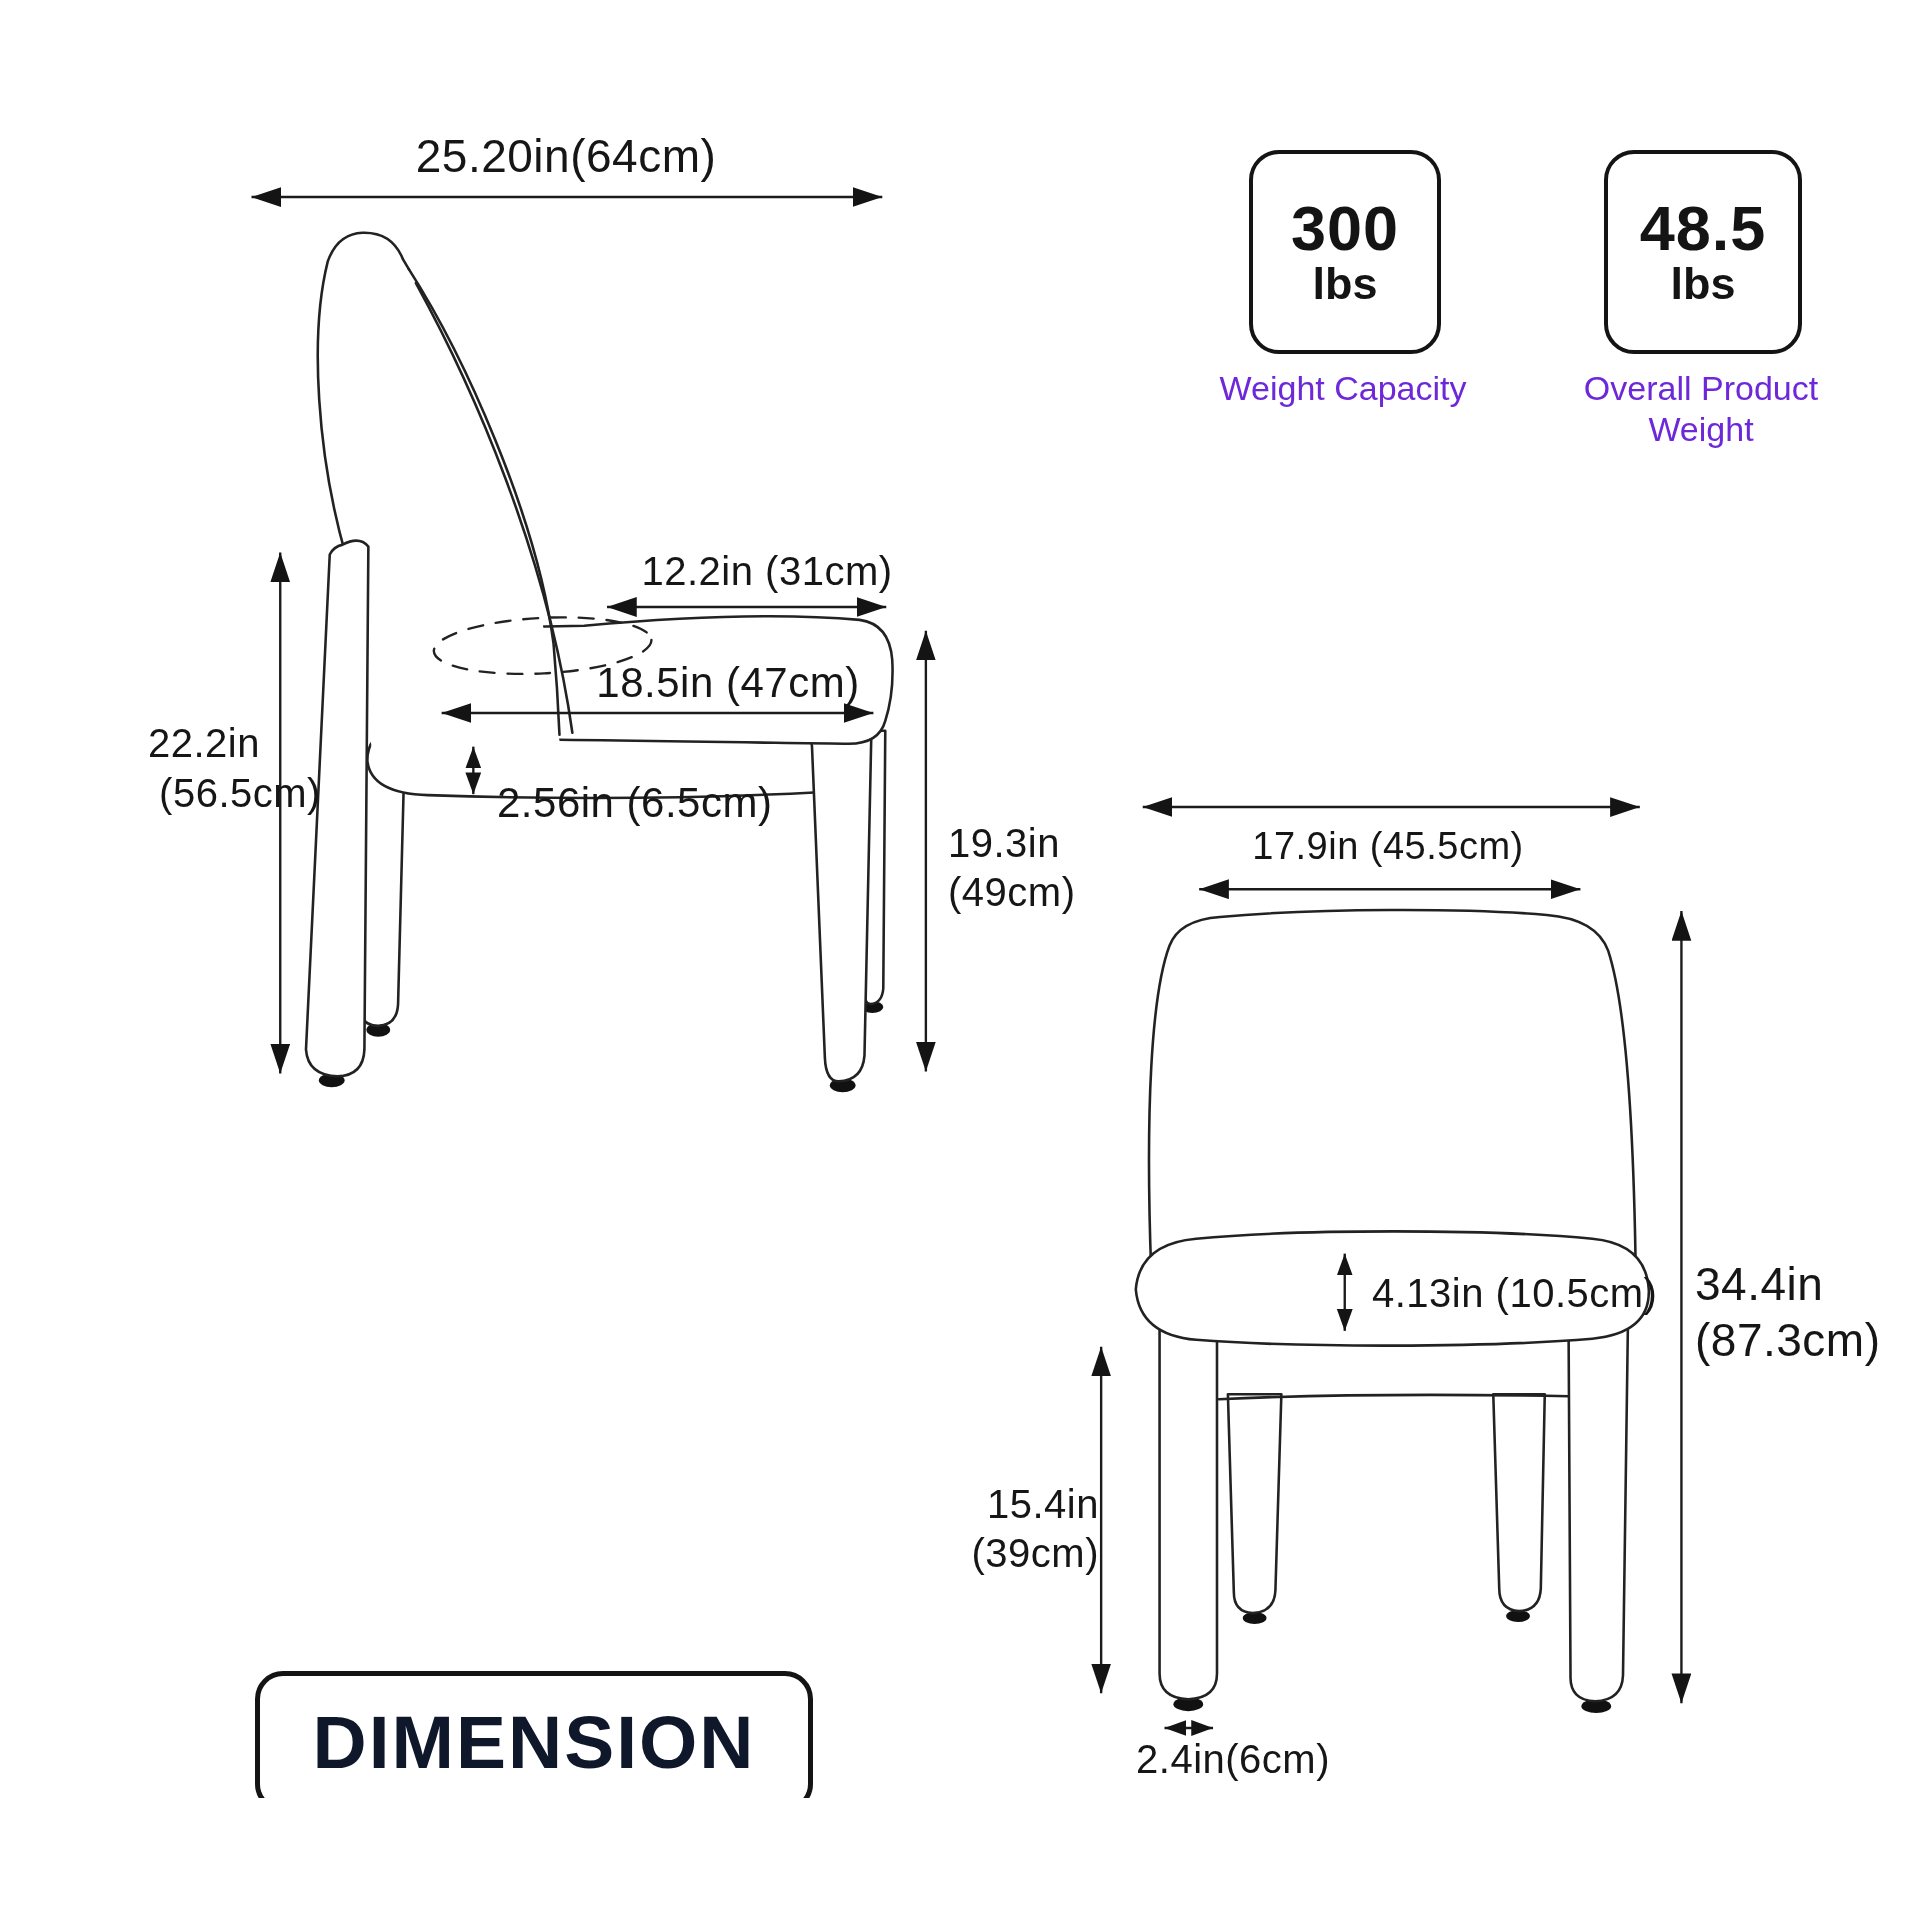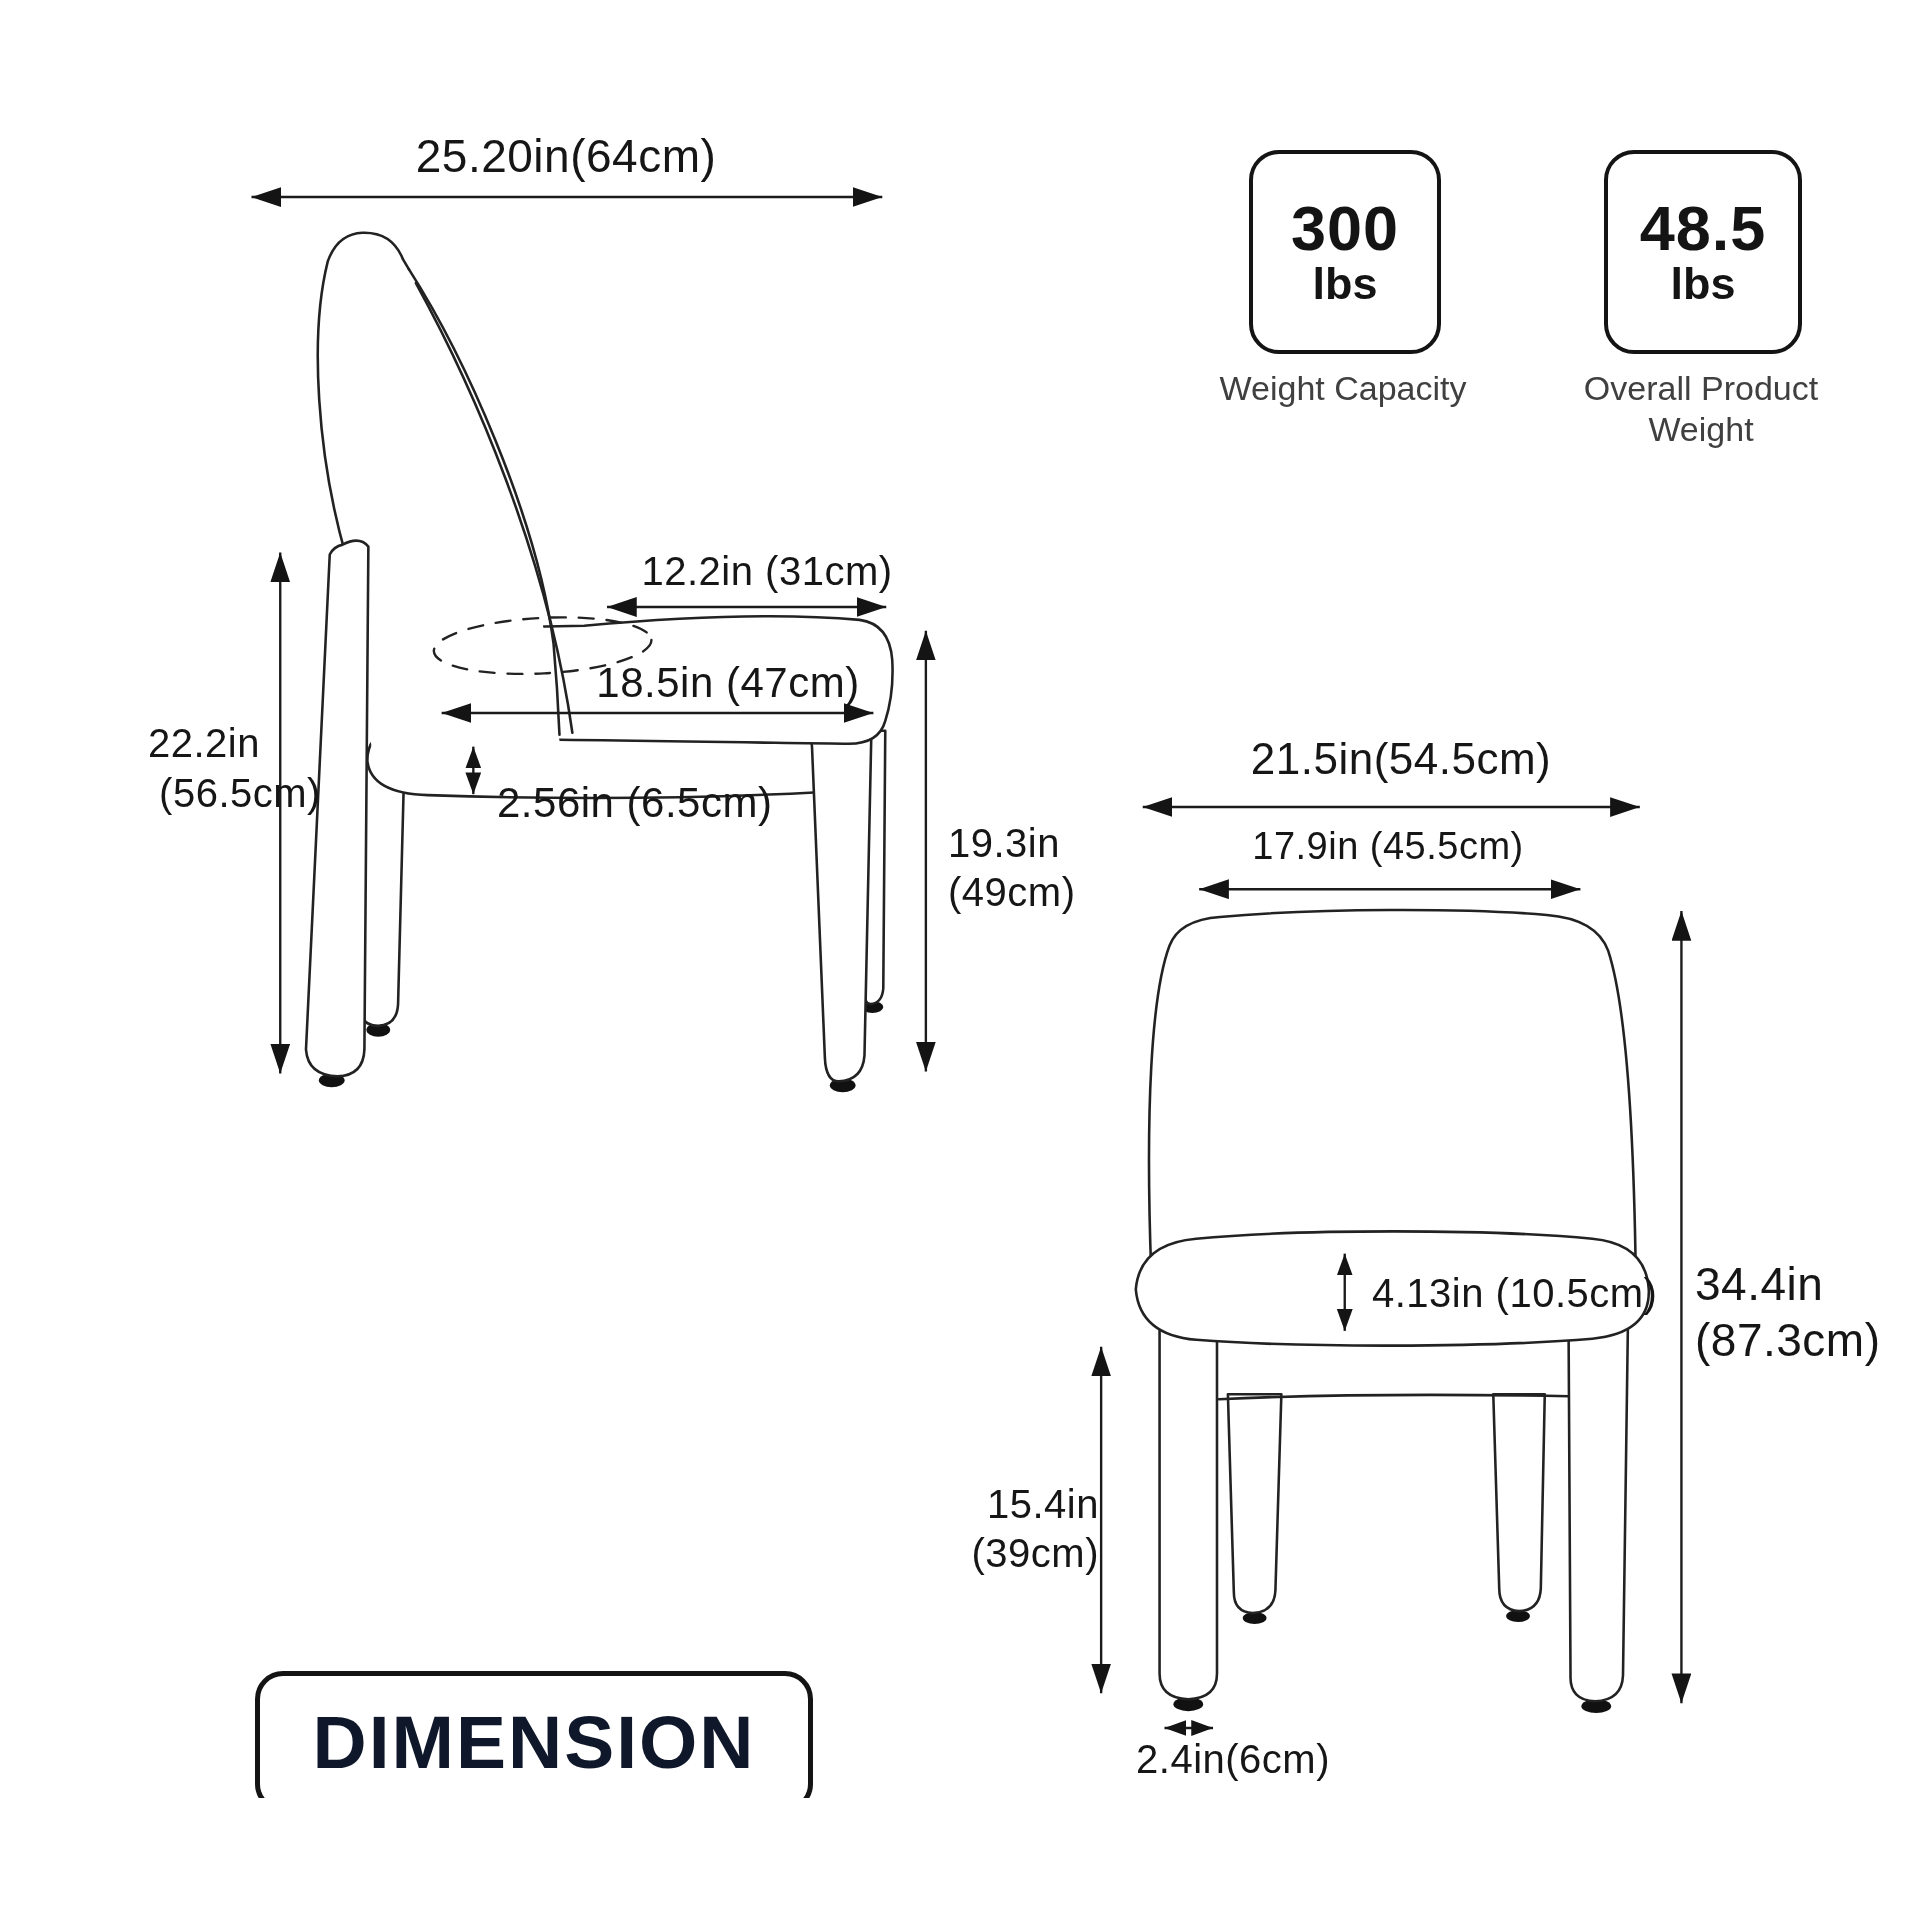"Weight Capacity" .badge-caption { color: #404040 -> #6d28d9 }
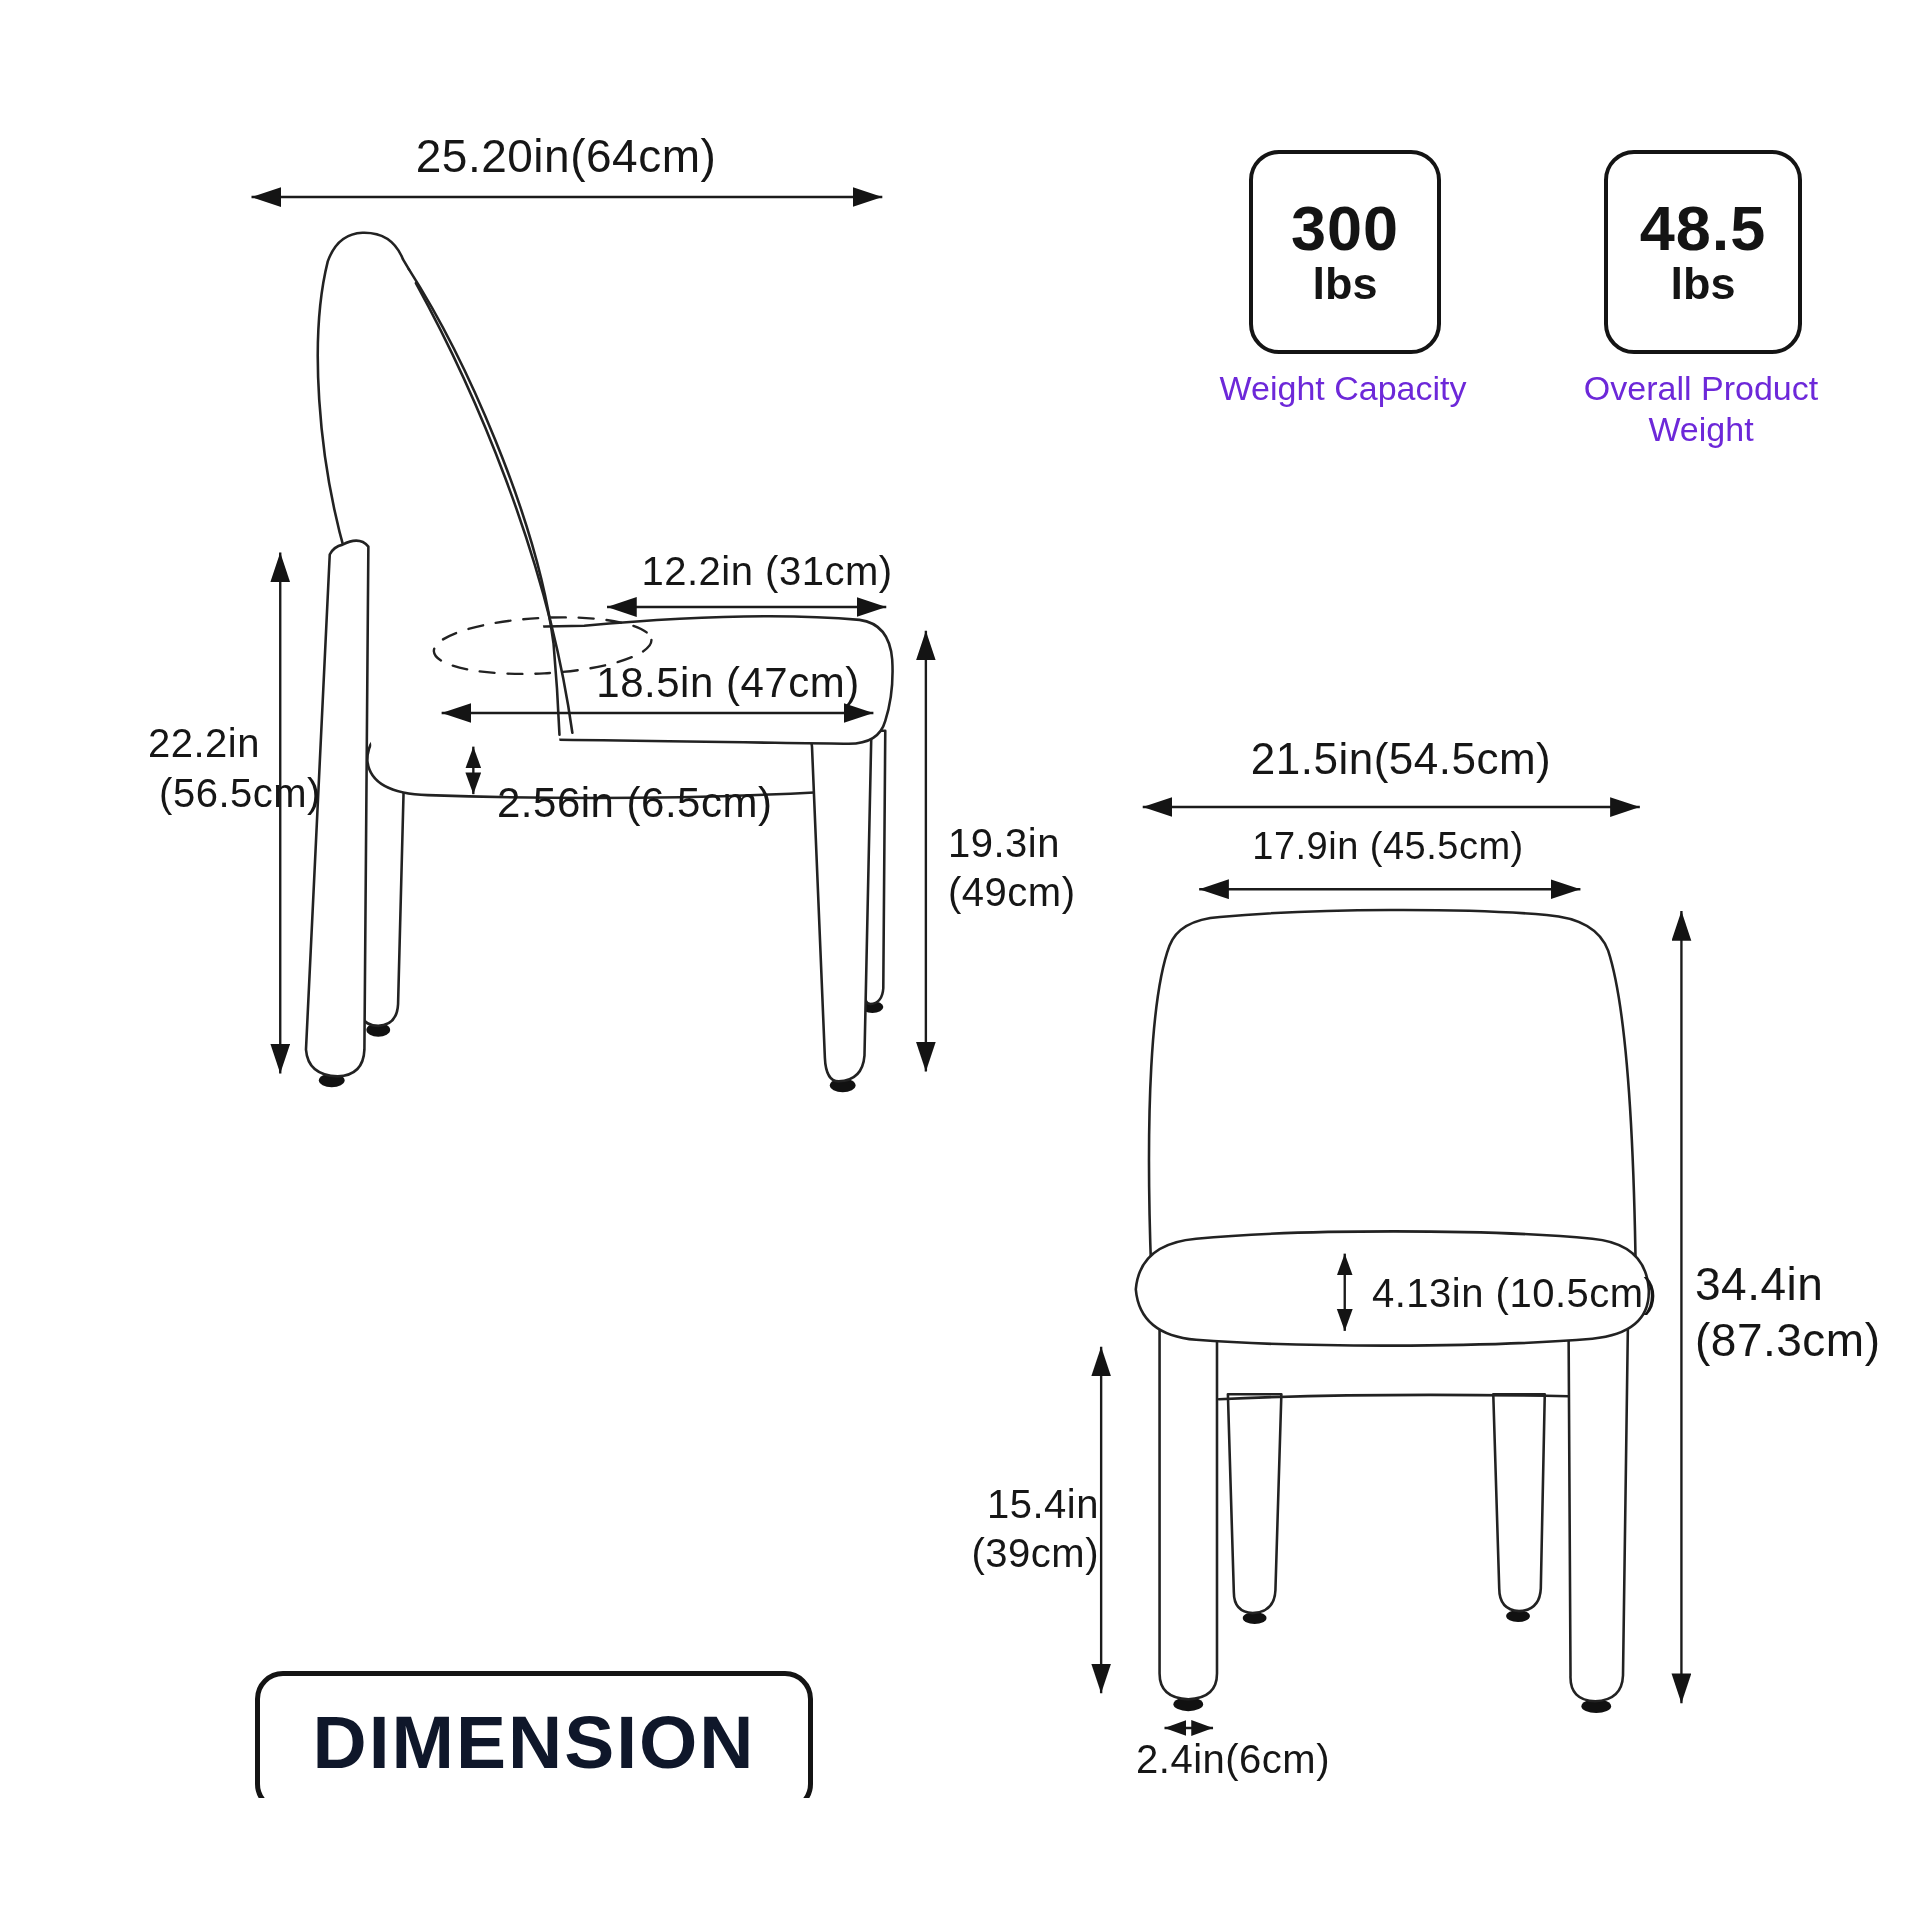"21.5in(54.5cm)" div.lbl { html: <div>21.5in(54.5cm)</div> -> none }
